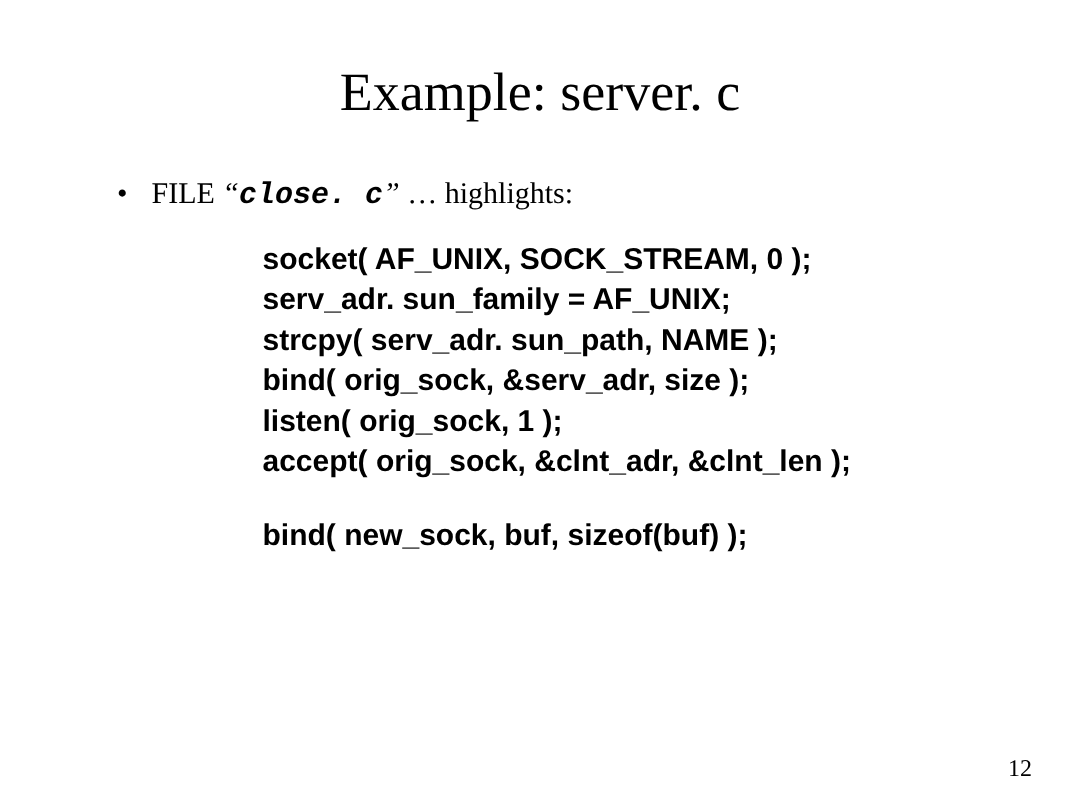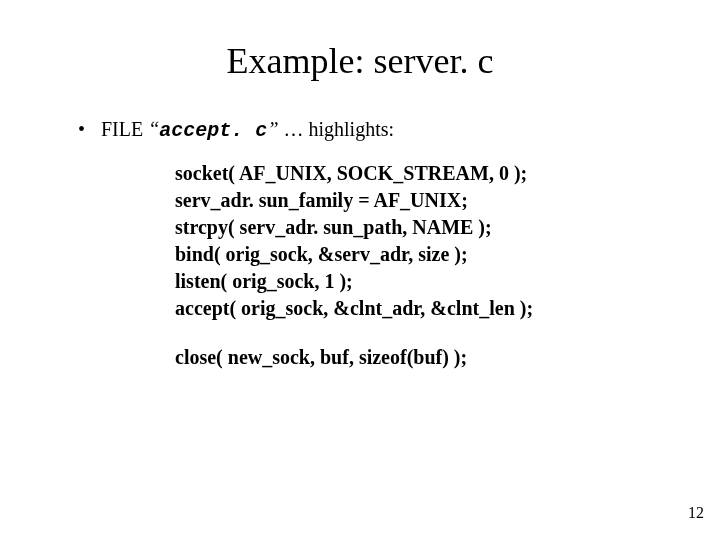"accept. c" span.filename { text: accept -> close }
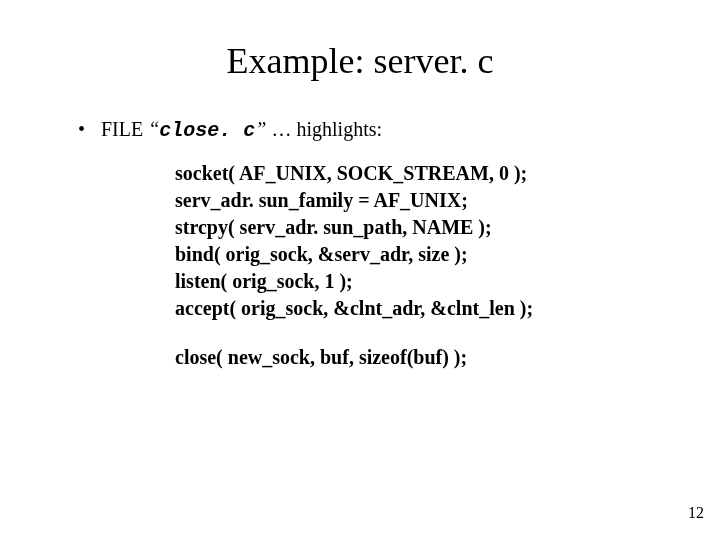"socket( AF_UNIX, SOCK_STREAM, 0 );" .code-block { font-family: Liberation Serif, serif -> Liberation Sans, sans-serif }
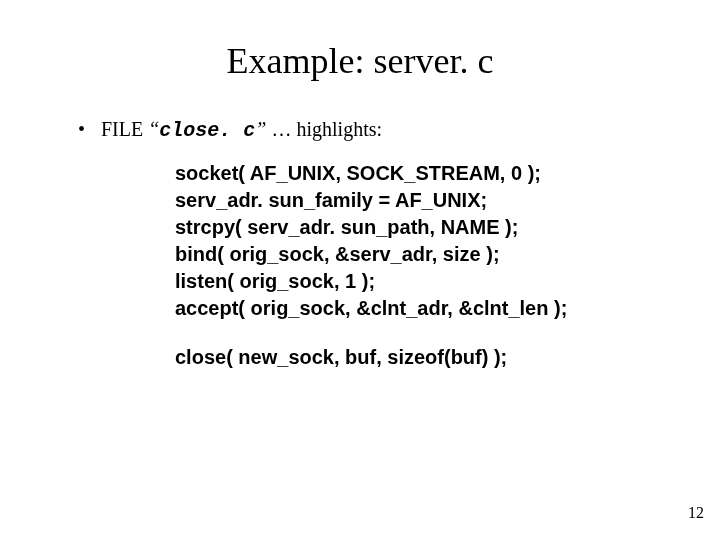"close( new_sock, buf, sizeof(buf) );" div.code-block { text: close -> bind }
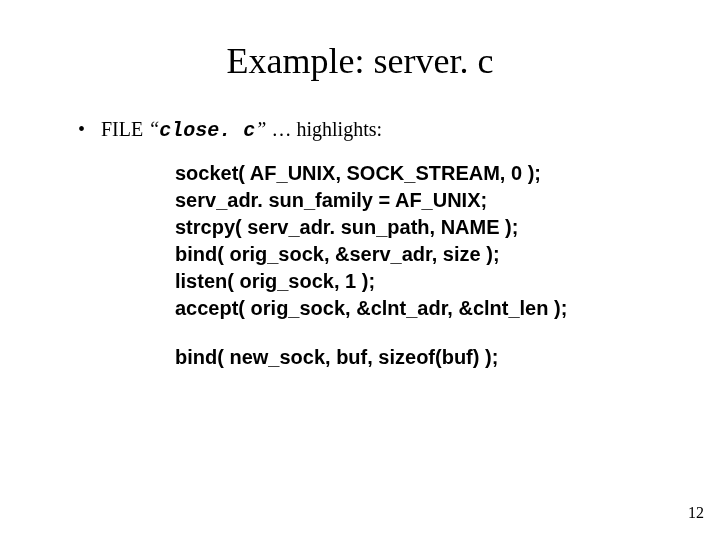"12" .page-num { right: 16px -> 32px }
